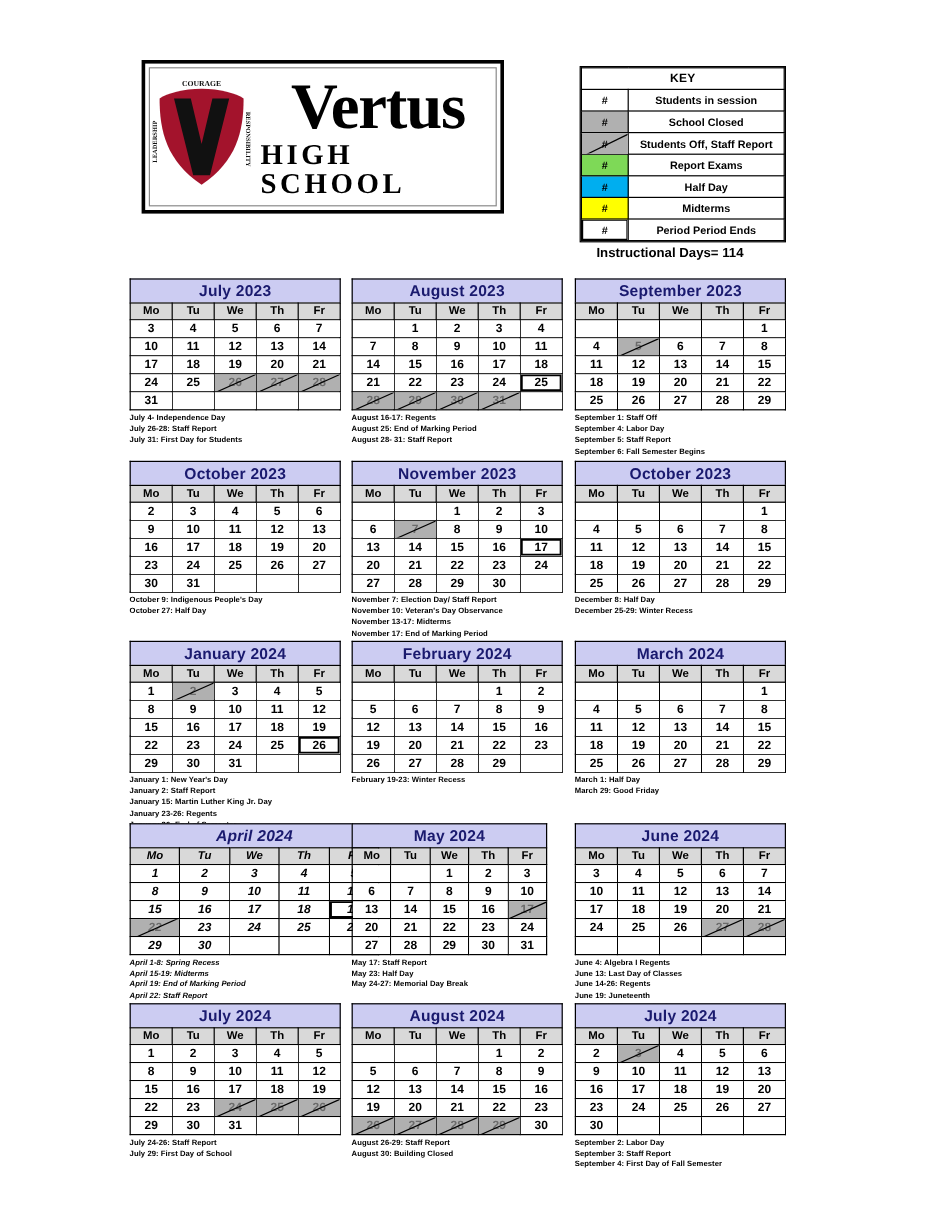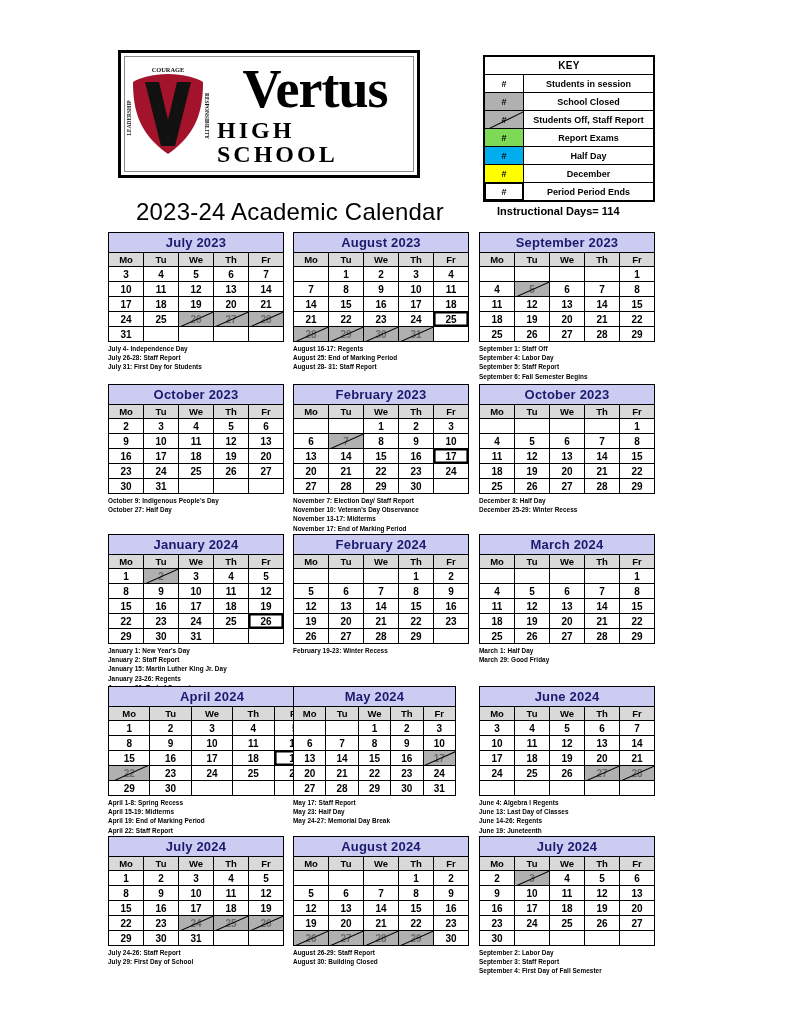"December" td { text: December -> Midterms }
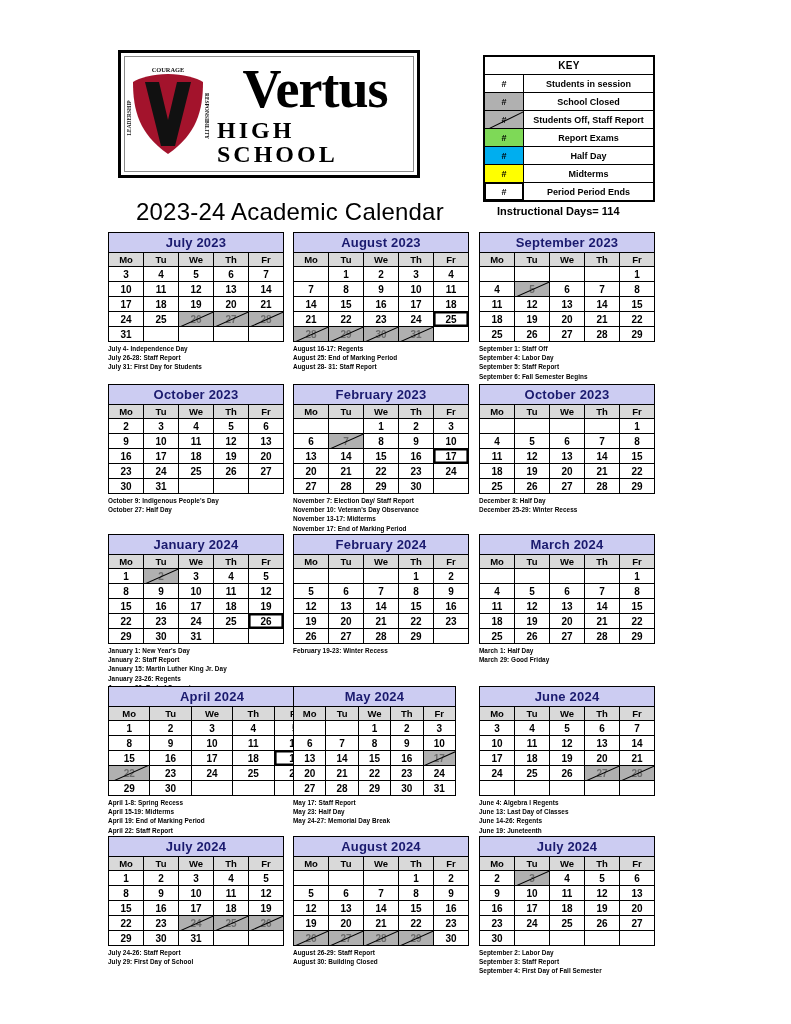"2023-24 Academic Calendar" div.cal-title { html: <div>2023-24 Academic Calendar</div> -> none }
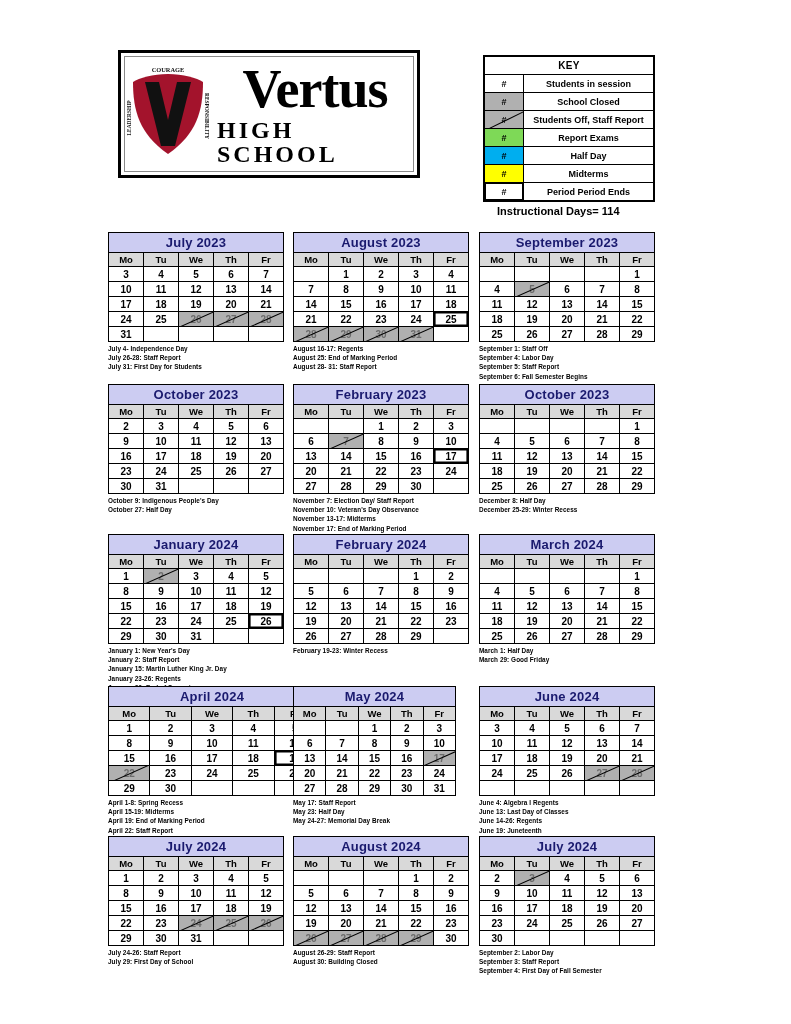"February 2023" caption { text: February -> November }
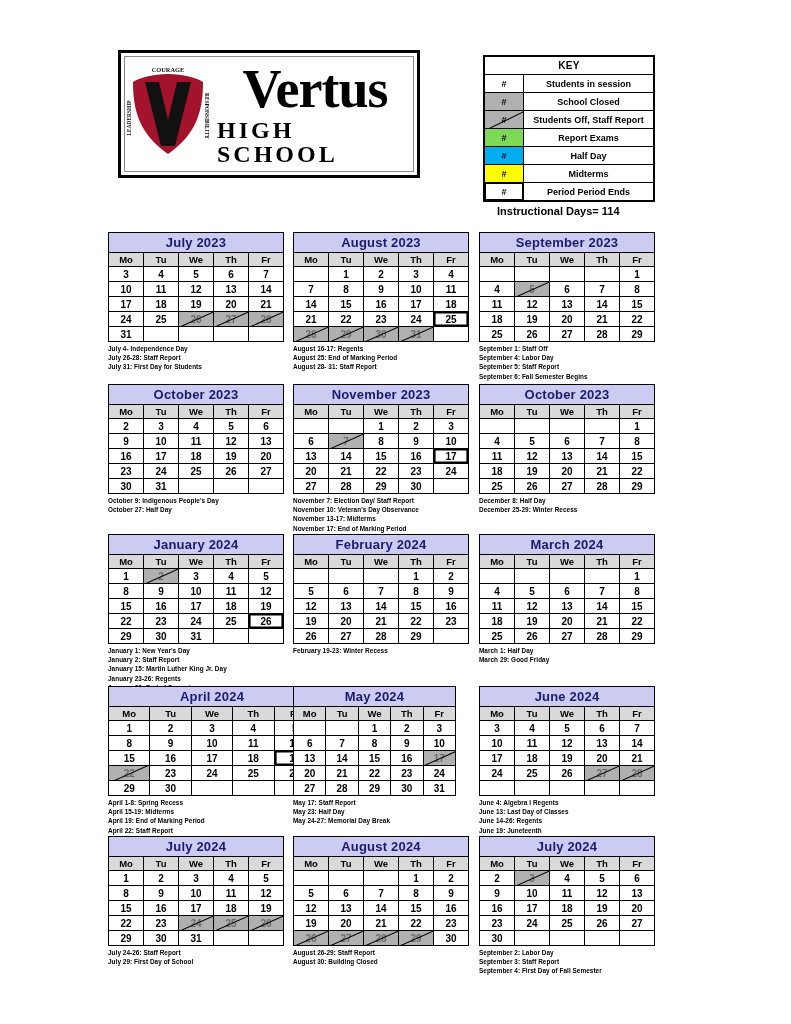"April 2024" div.month { font-style: none -> italic }
